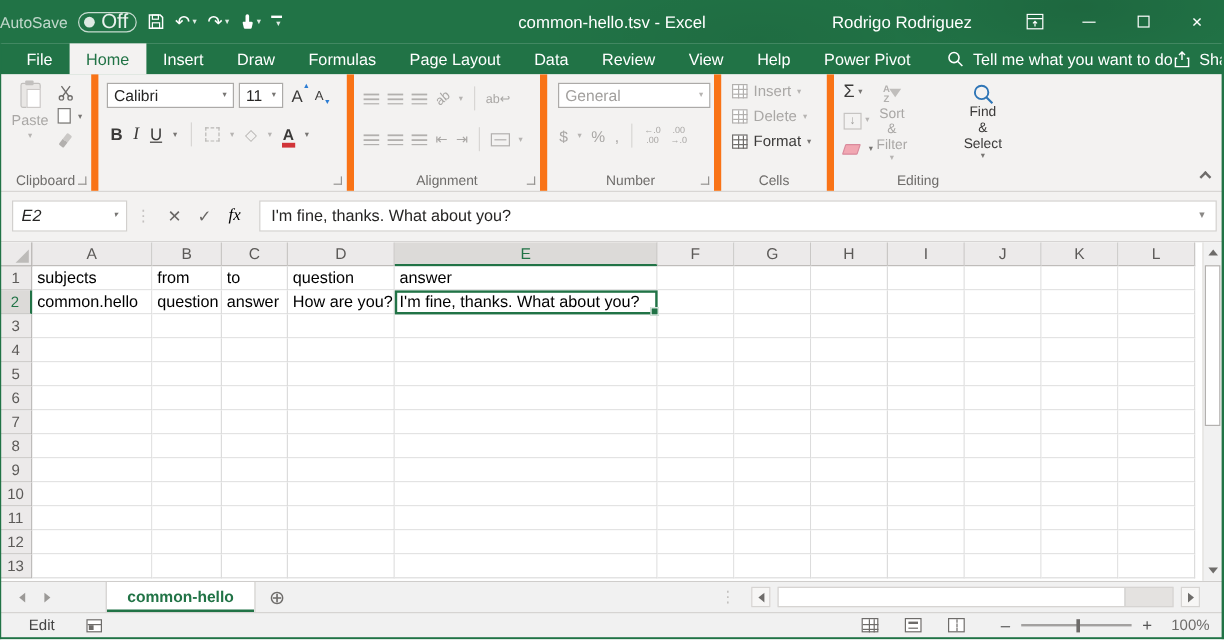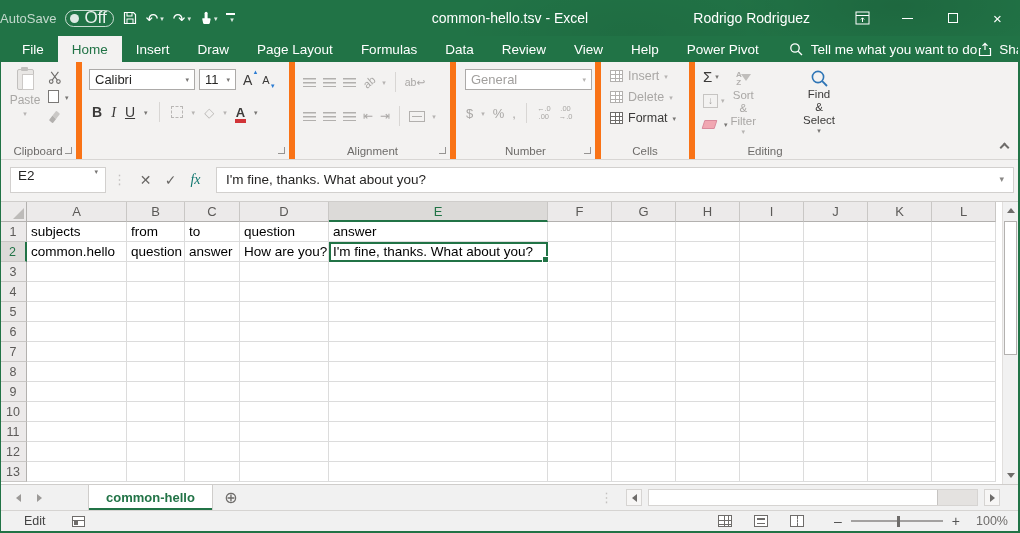"Page Layout" div.tab { order: before "Formulas" -> after "Formulas" }
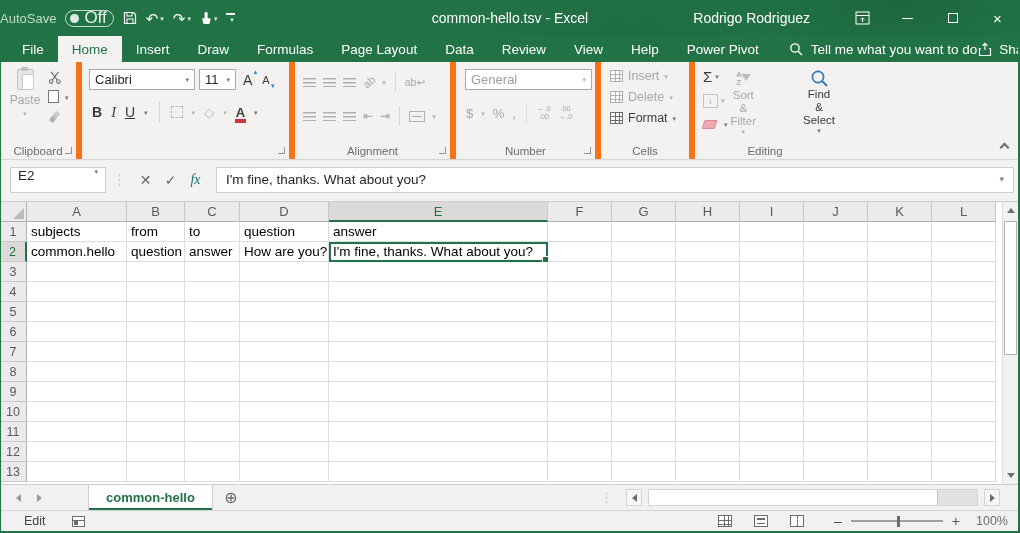"E2" .namebox { align-items: none -> center; font-style: none -> italic }
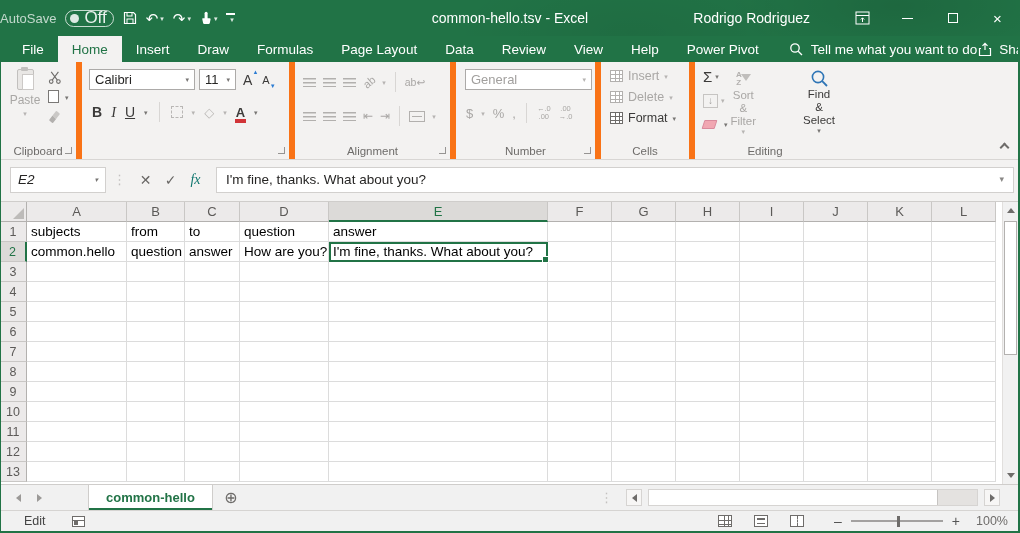"fx" .fx { color: #0f766e -> #000000 }
